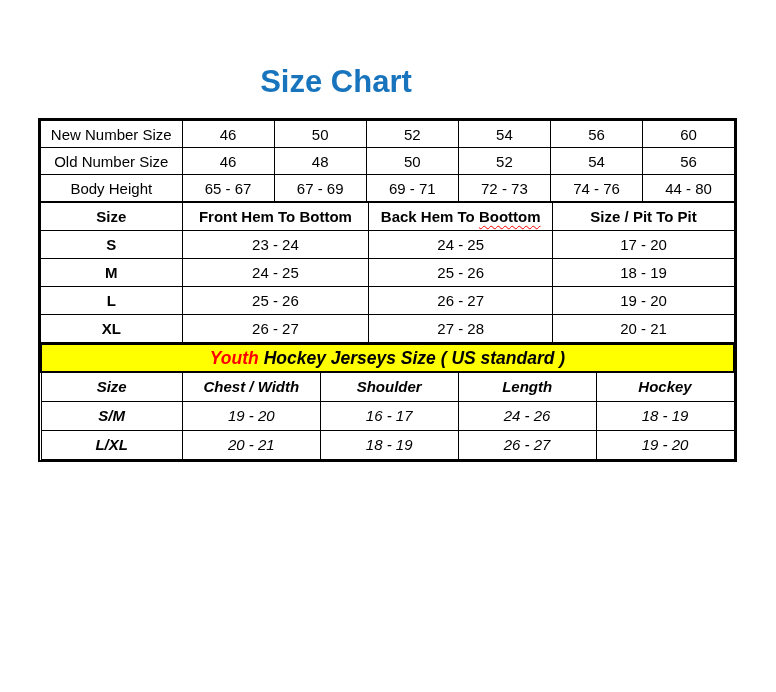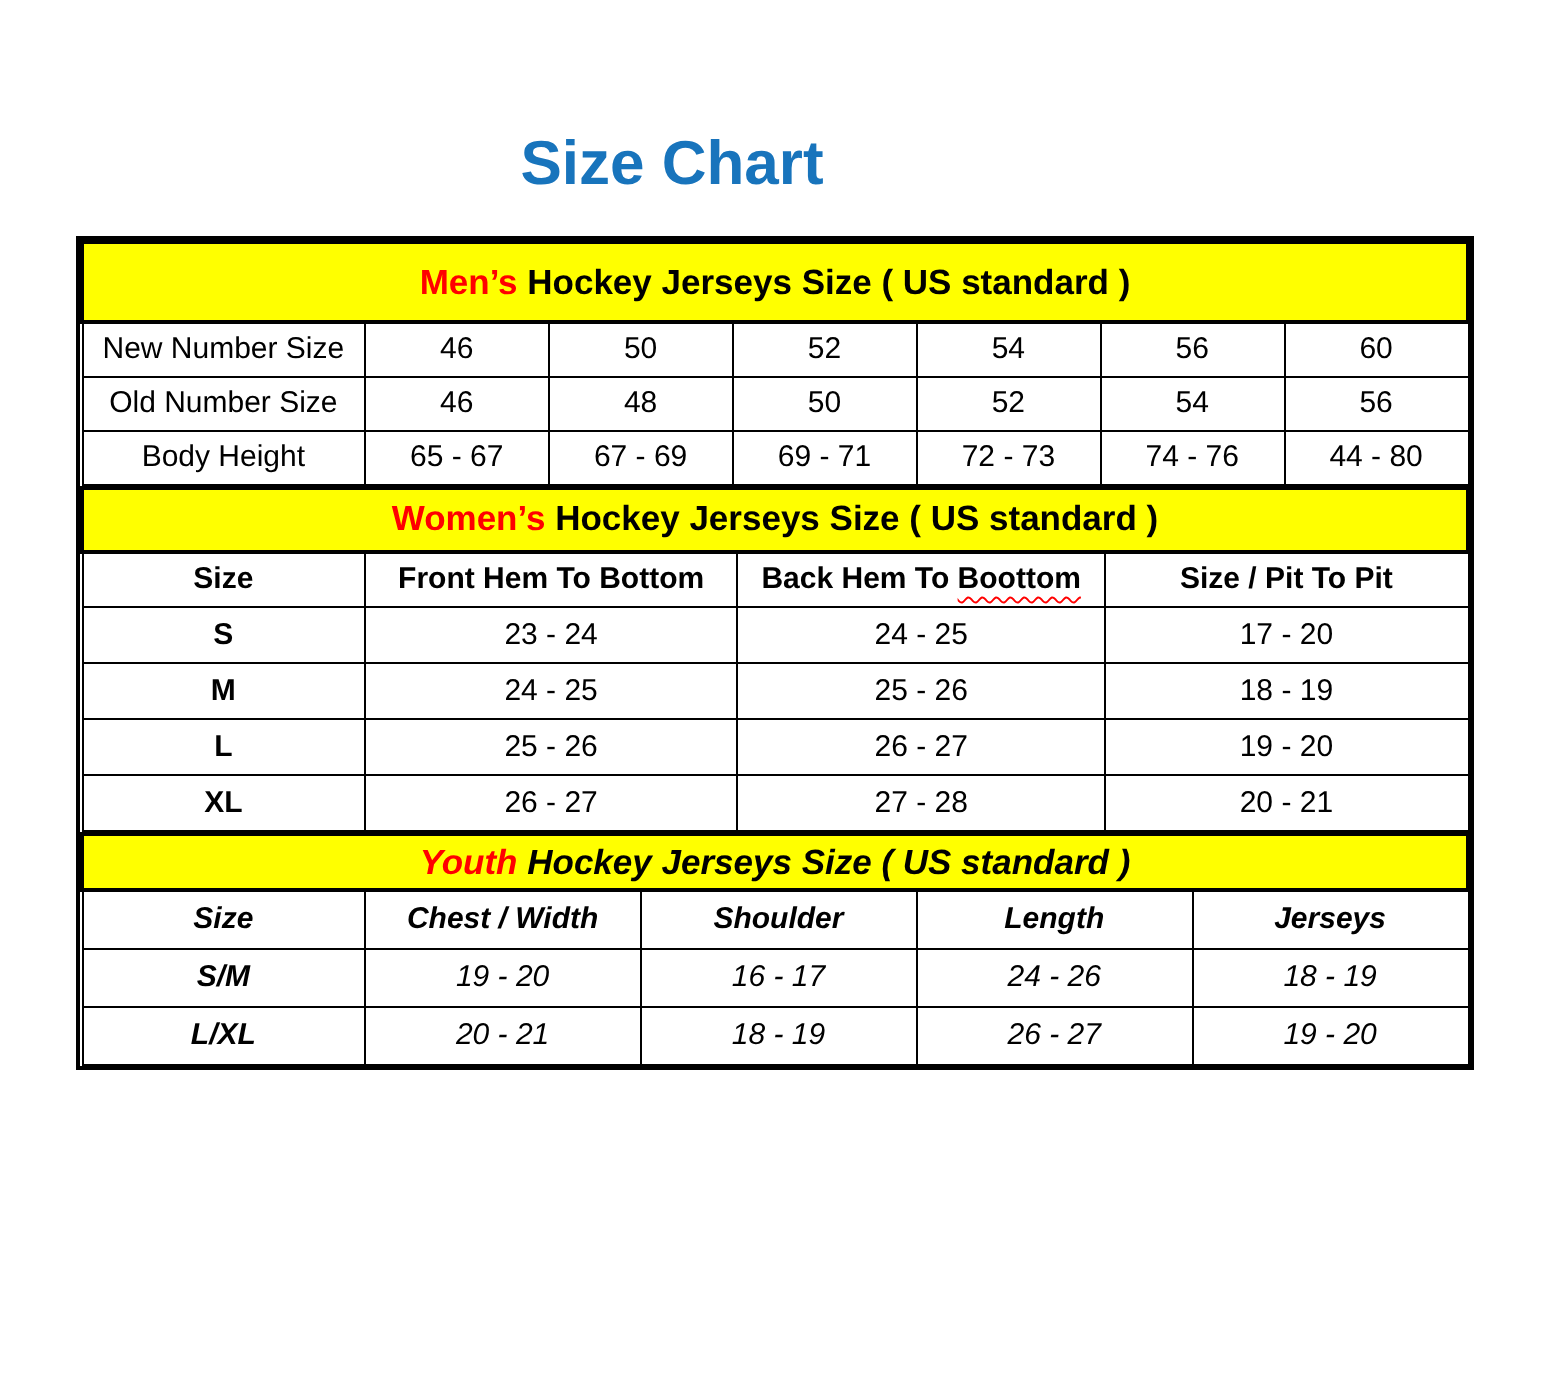"Men’s Hockey Jerseys Size (" tr.banner { html: <tr> <td><span>Men’s</span> <span>Hockey Jerseys Size ( US standard )</span></td> </tr> -> none }
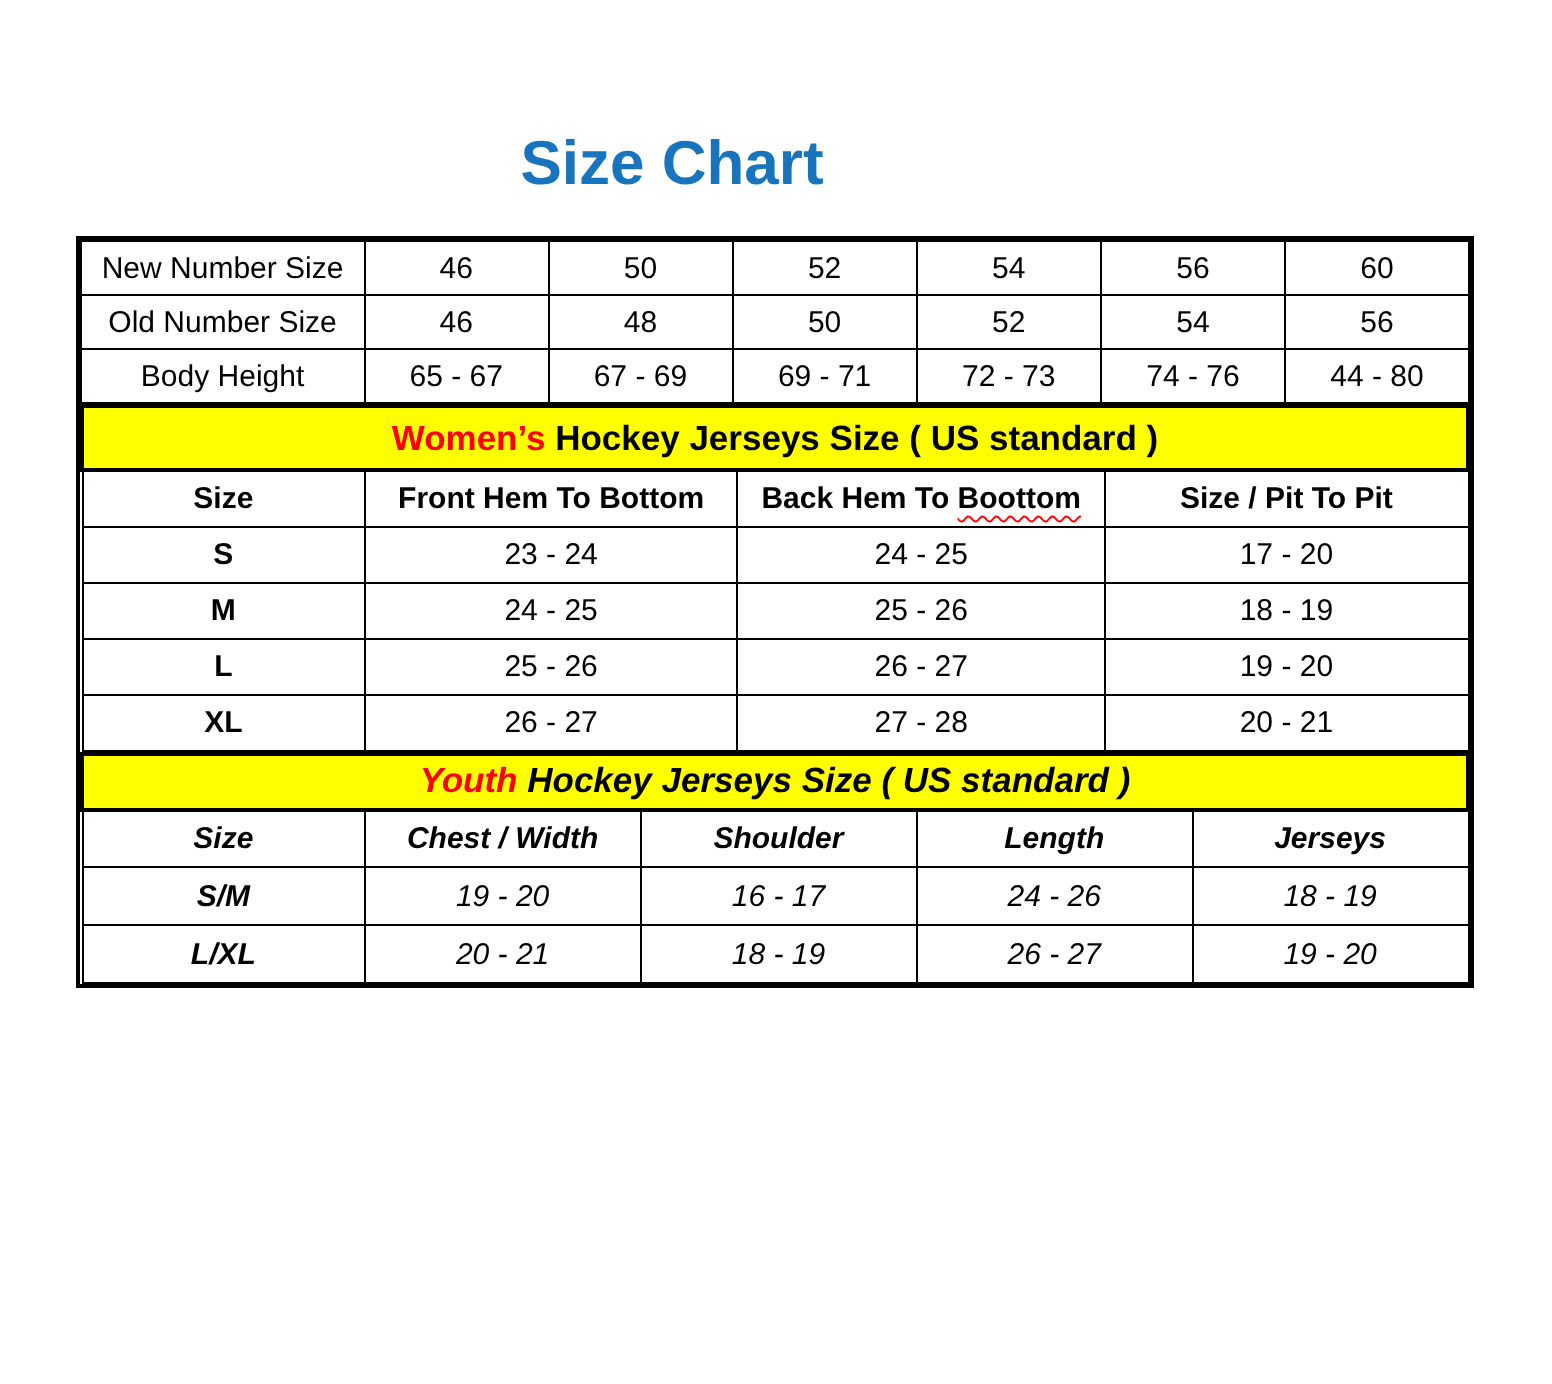"Women’s Hockey Jerseys Size (" tr.banner { html: <tr> <td><span>Women’s</span> <span>Hockey Jerseys Size ( US standard )</span></td> </tr> -> none }
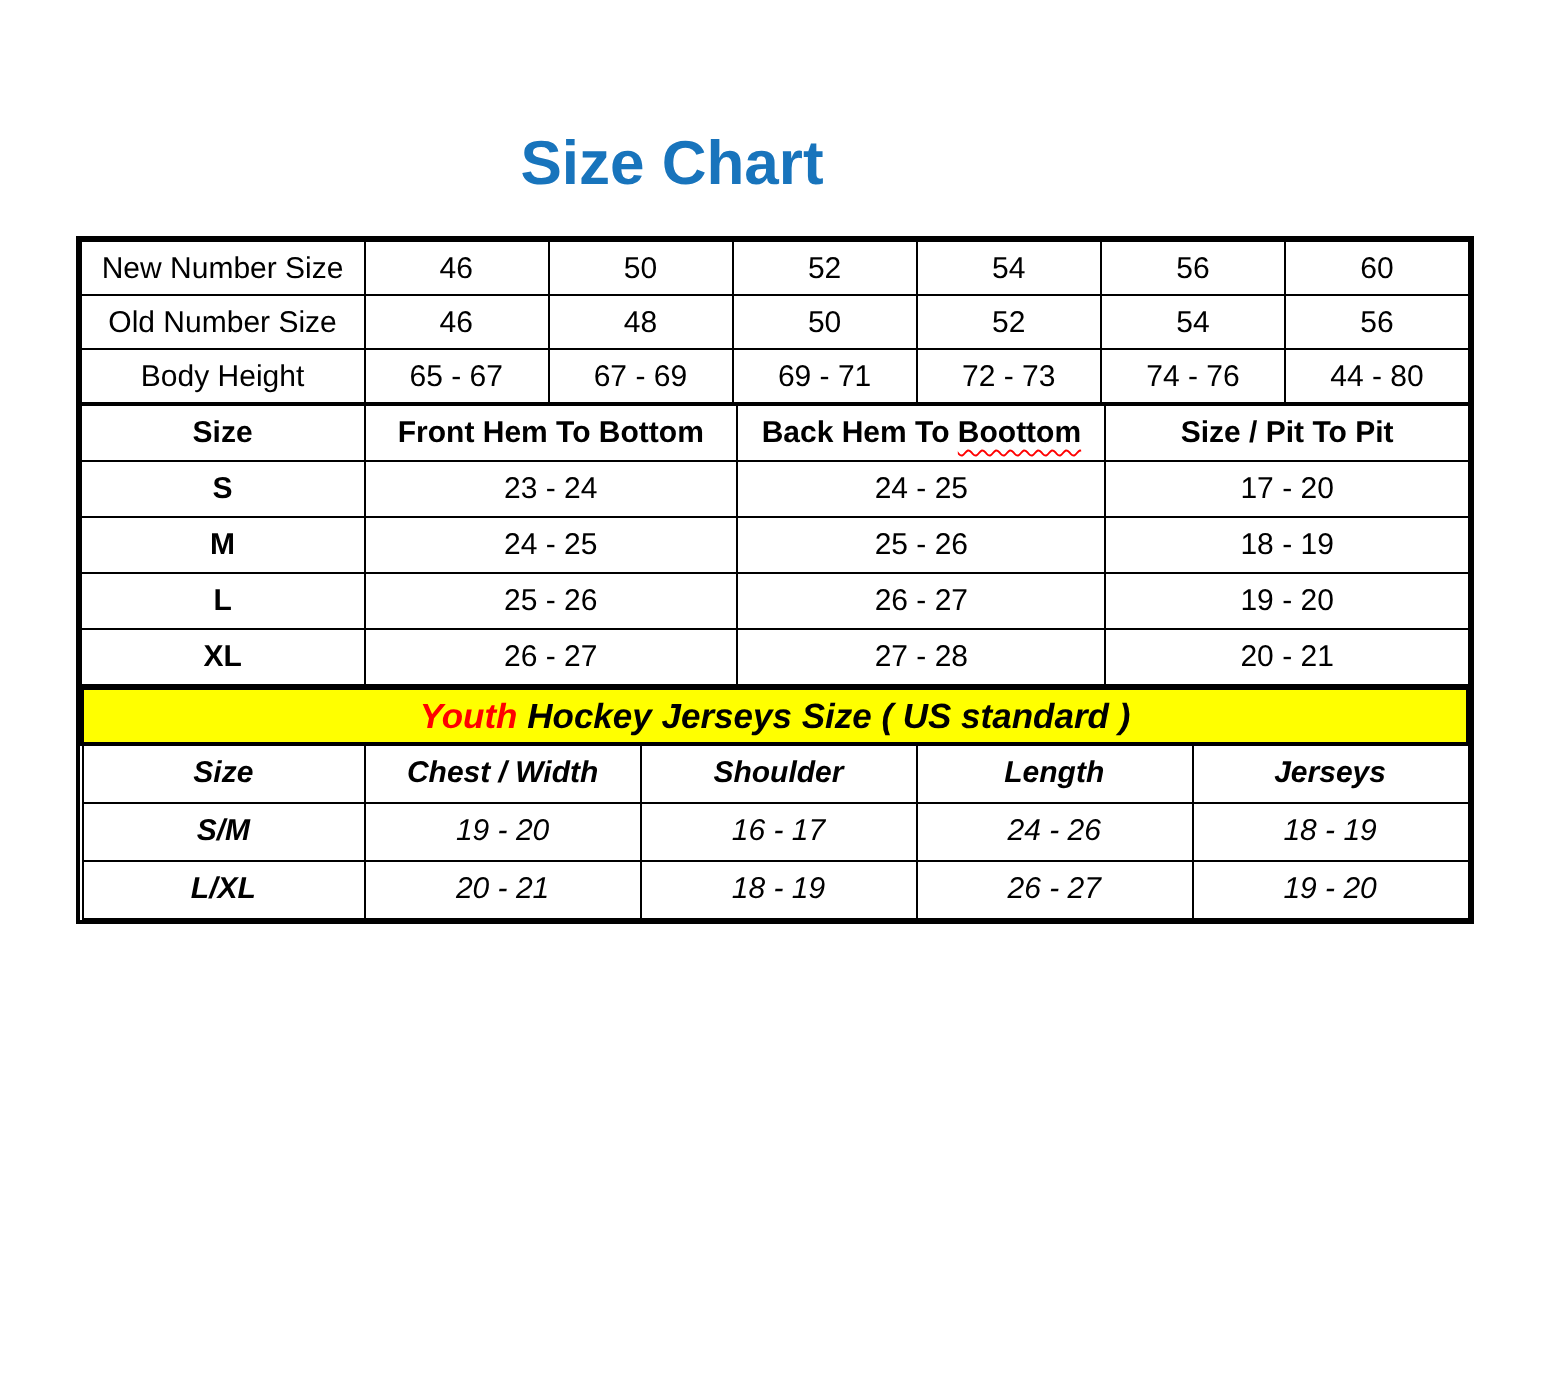"Jerseys" th { text: Jerseys -> Hockey }
